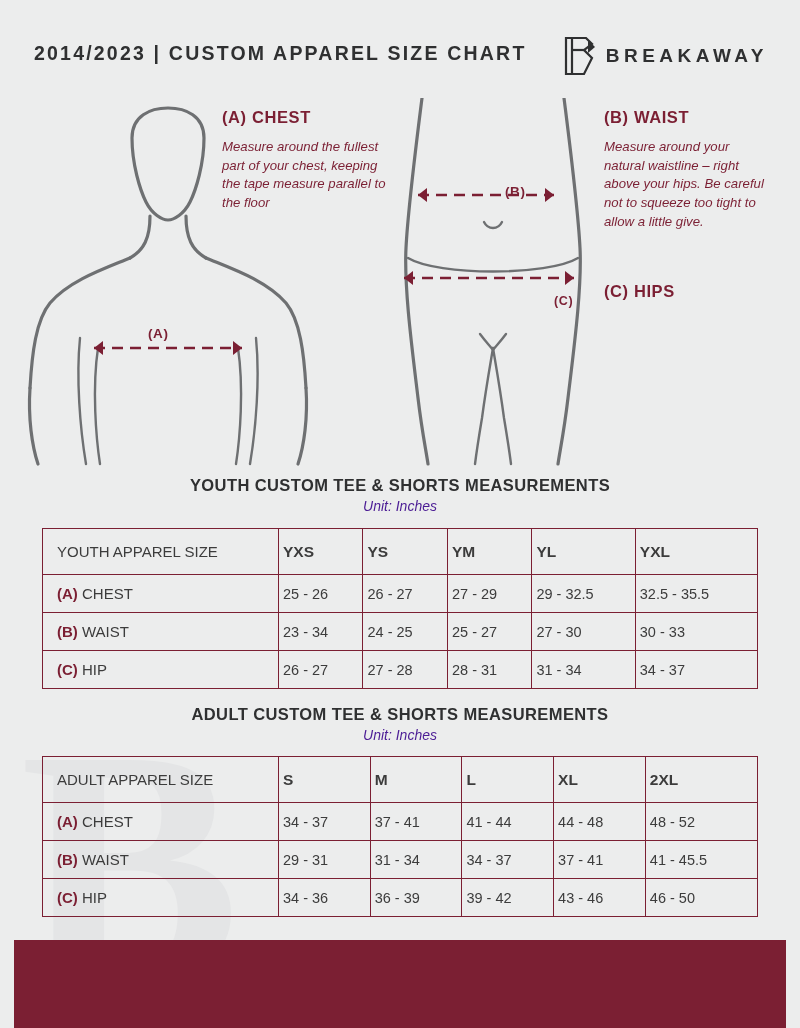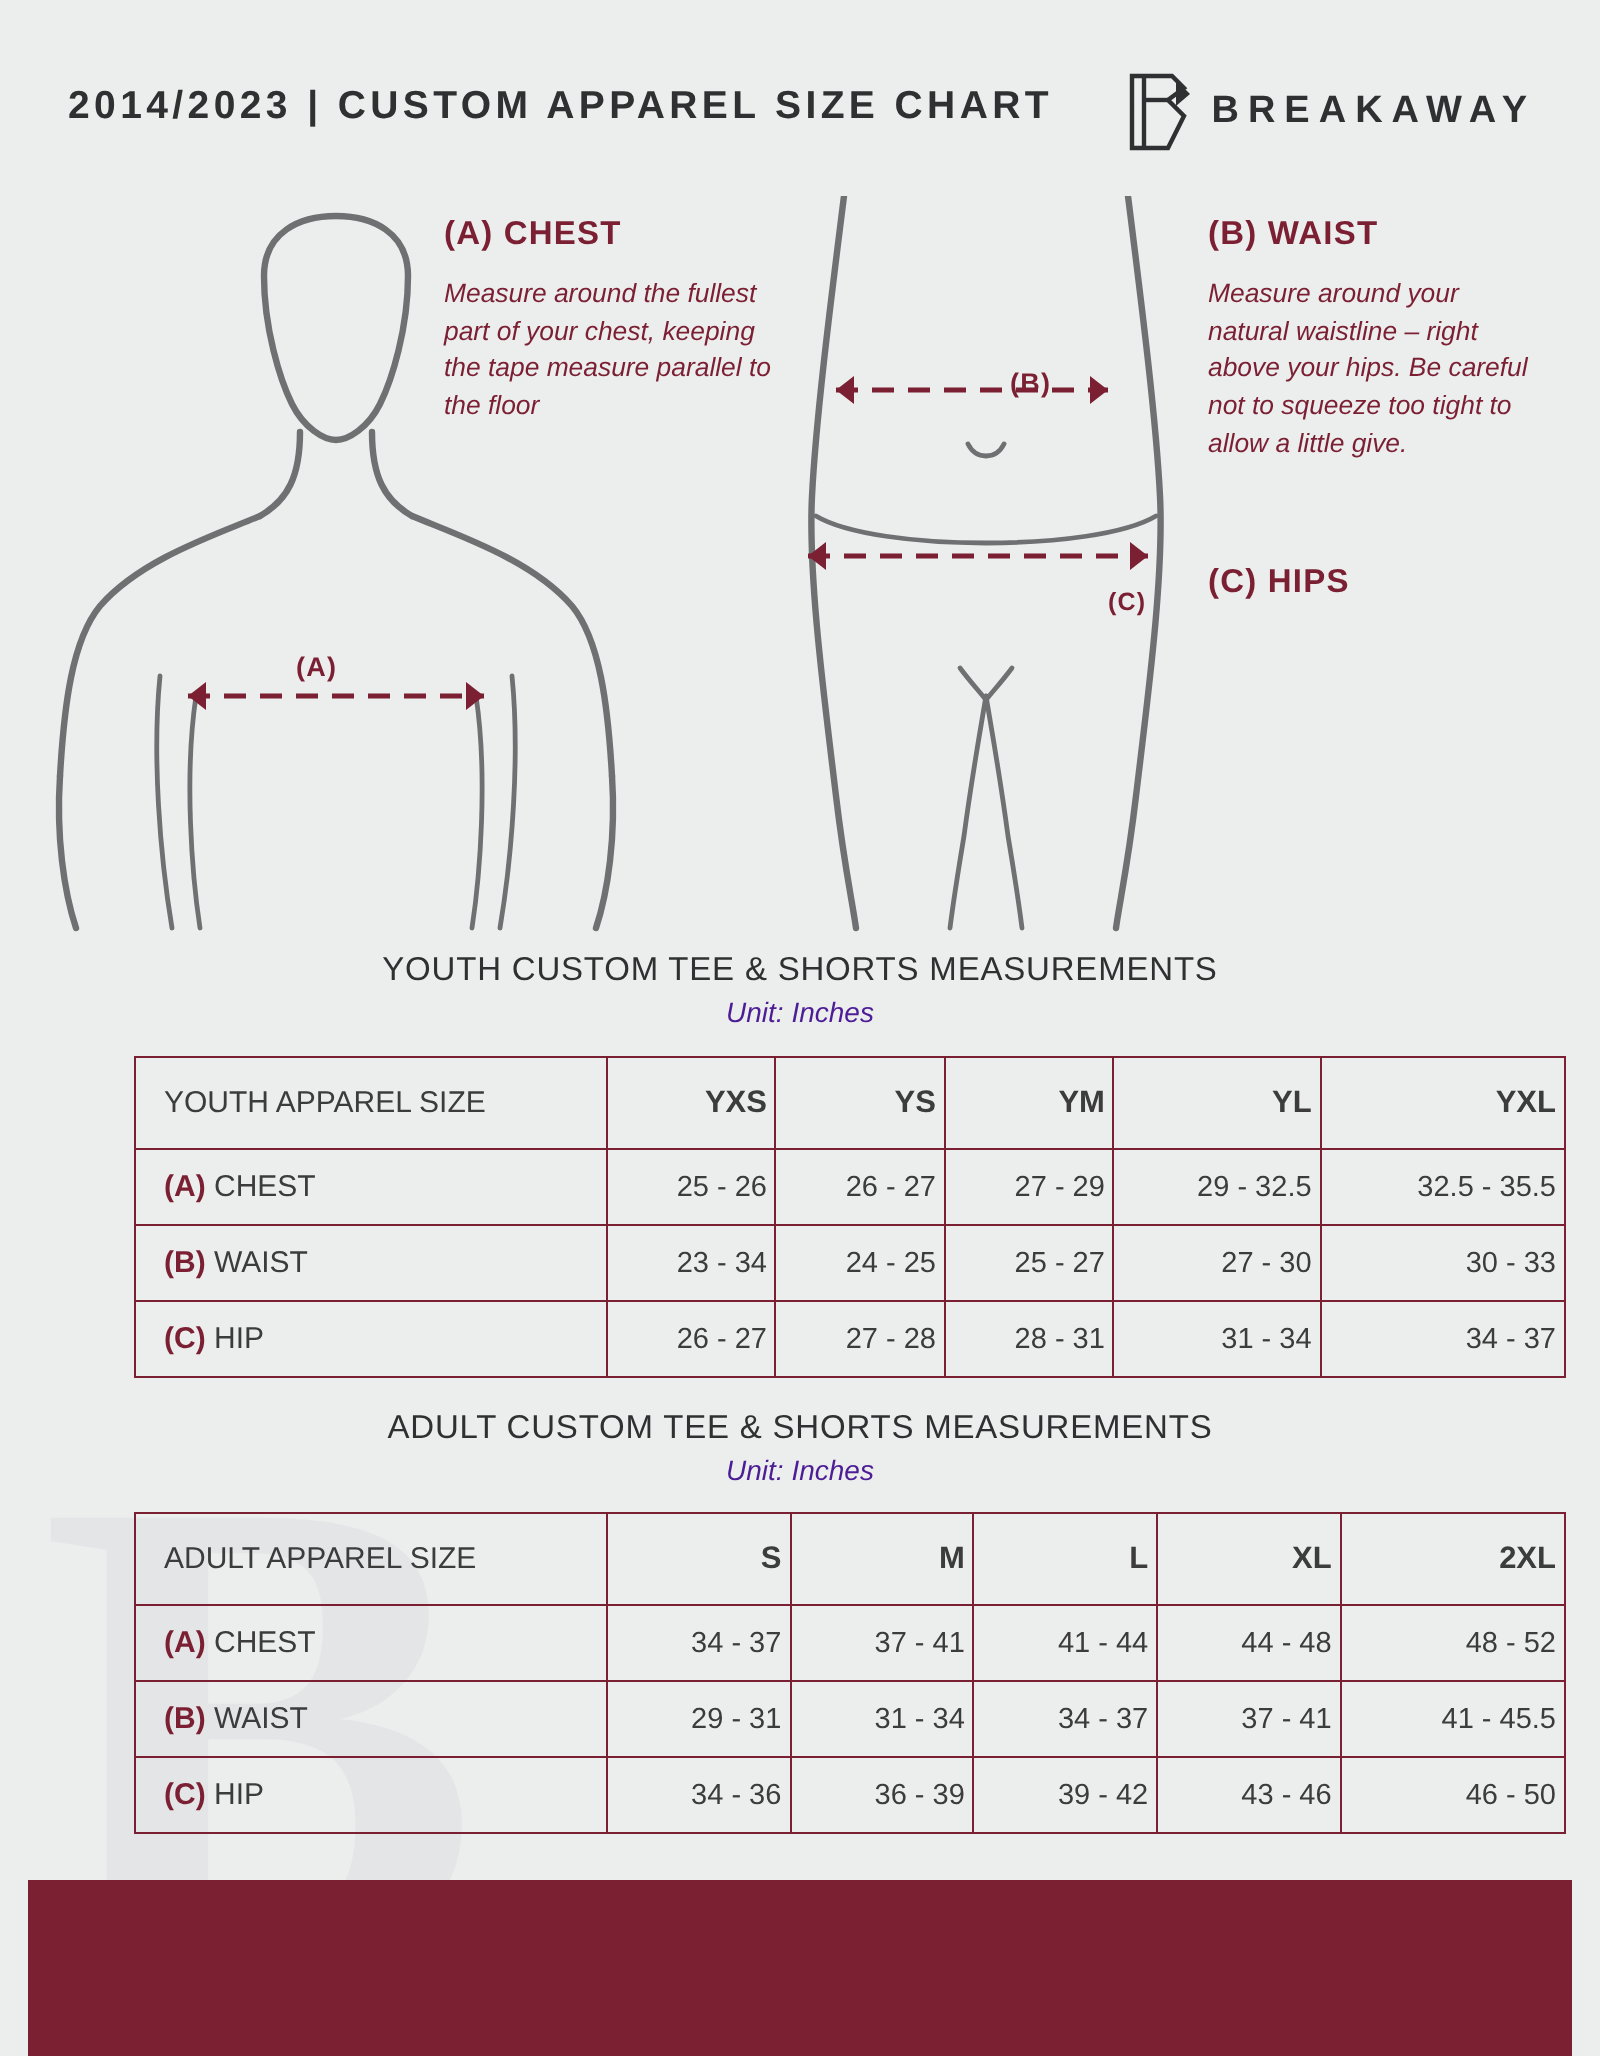"YOUTH CUSTOM TEE & SHORTS" .sect-title { font-weight: normal -> bold }
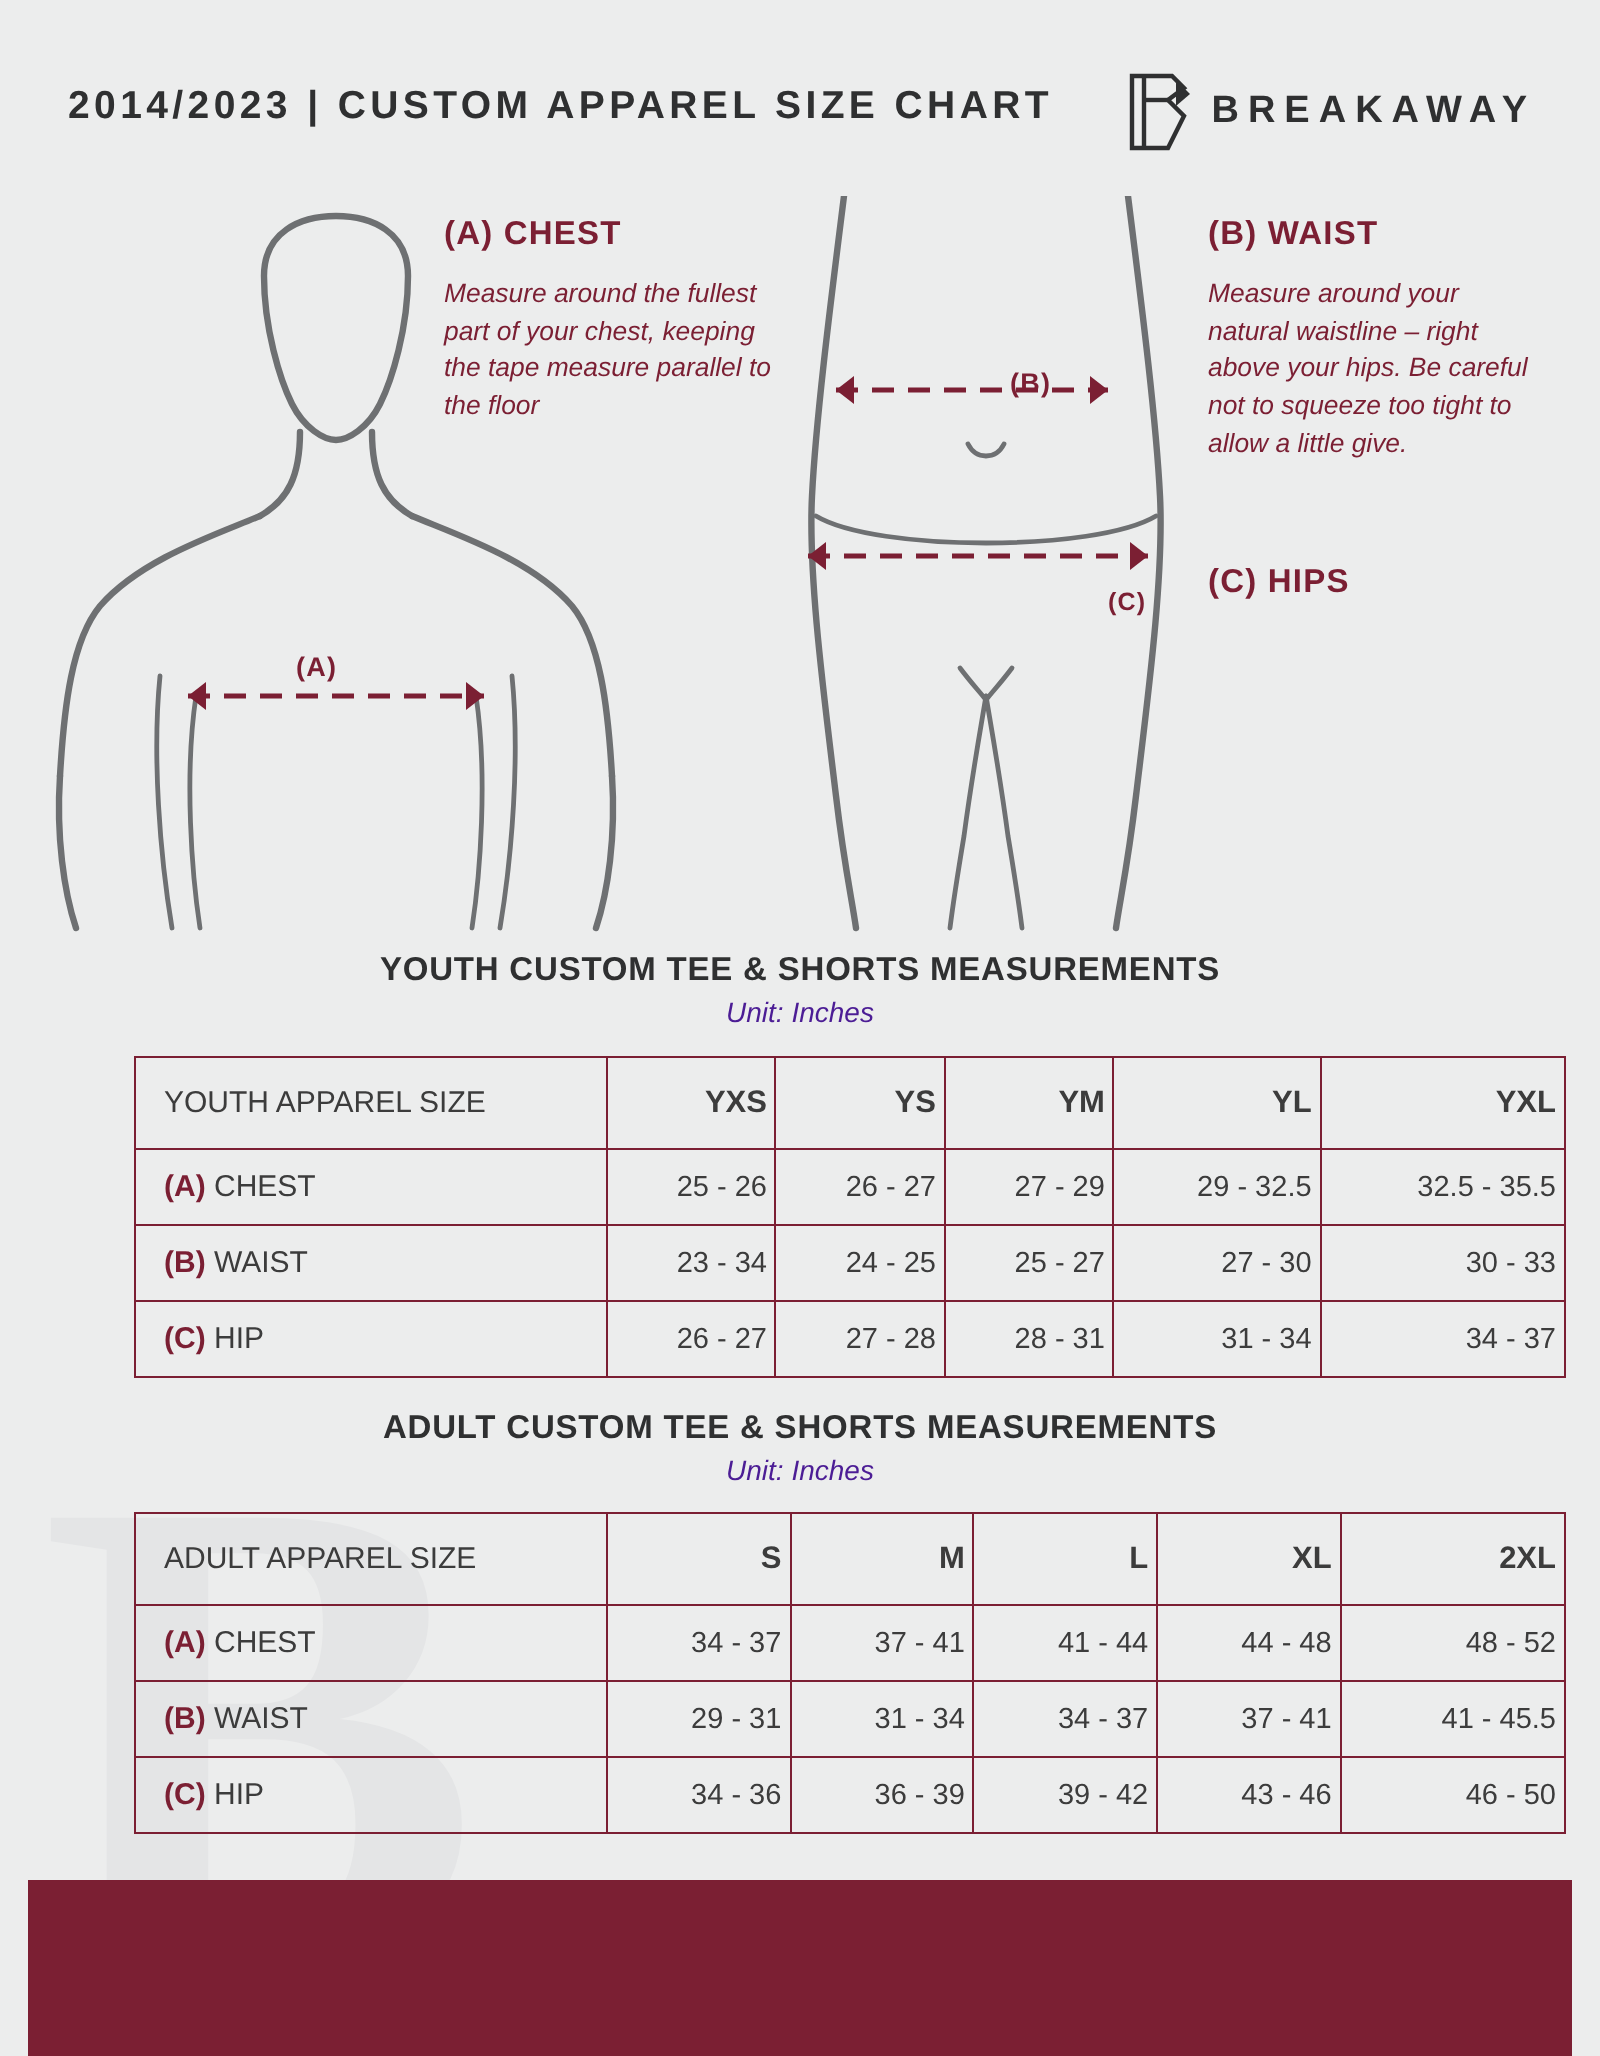"YOUTH APPAREL SIZE" table { margin-left: 25px -> none }
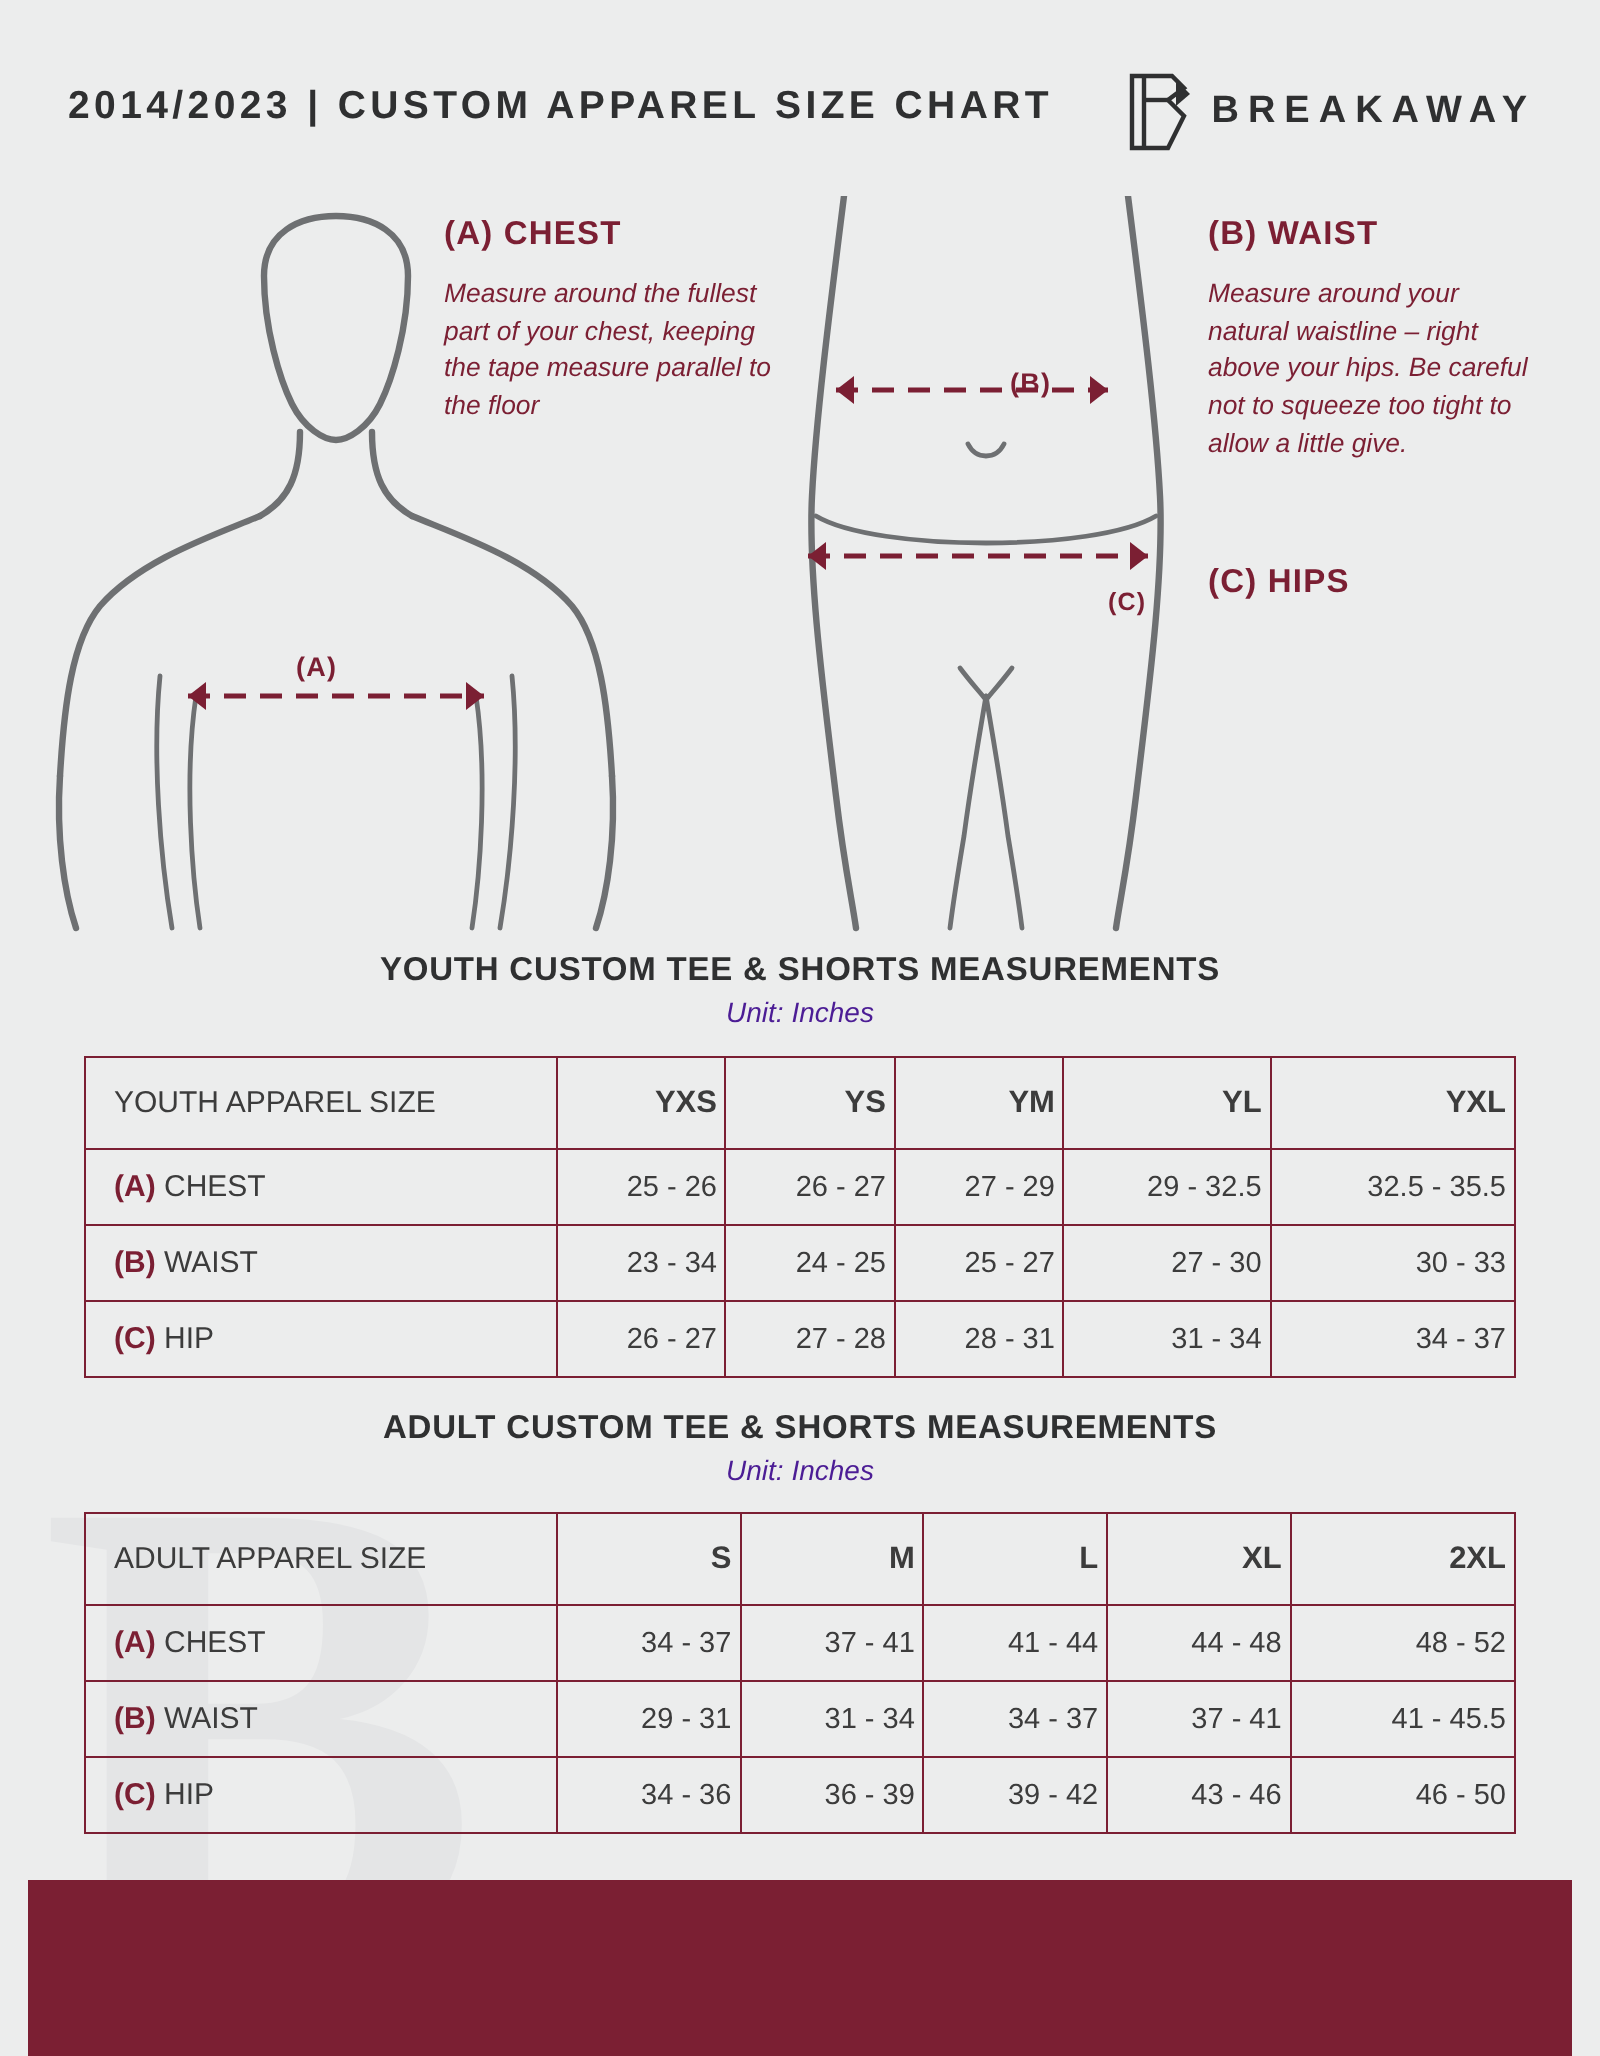"YXS" th, td { text-align: right -> left }
